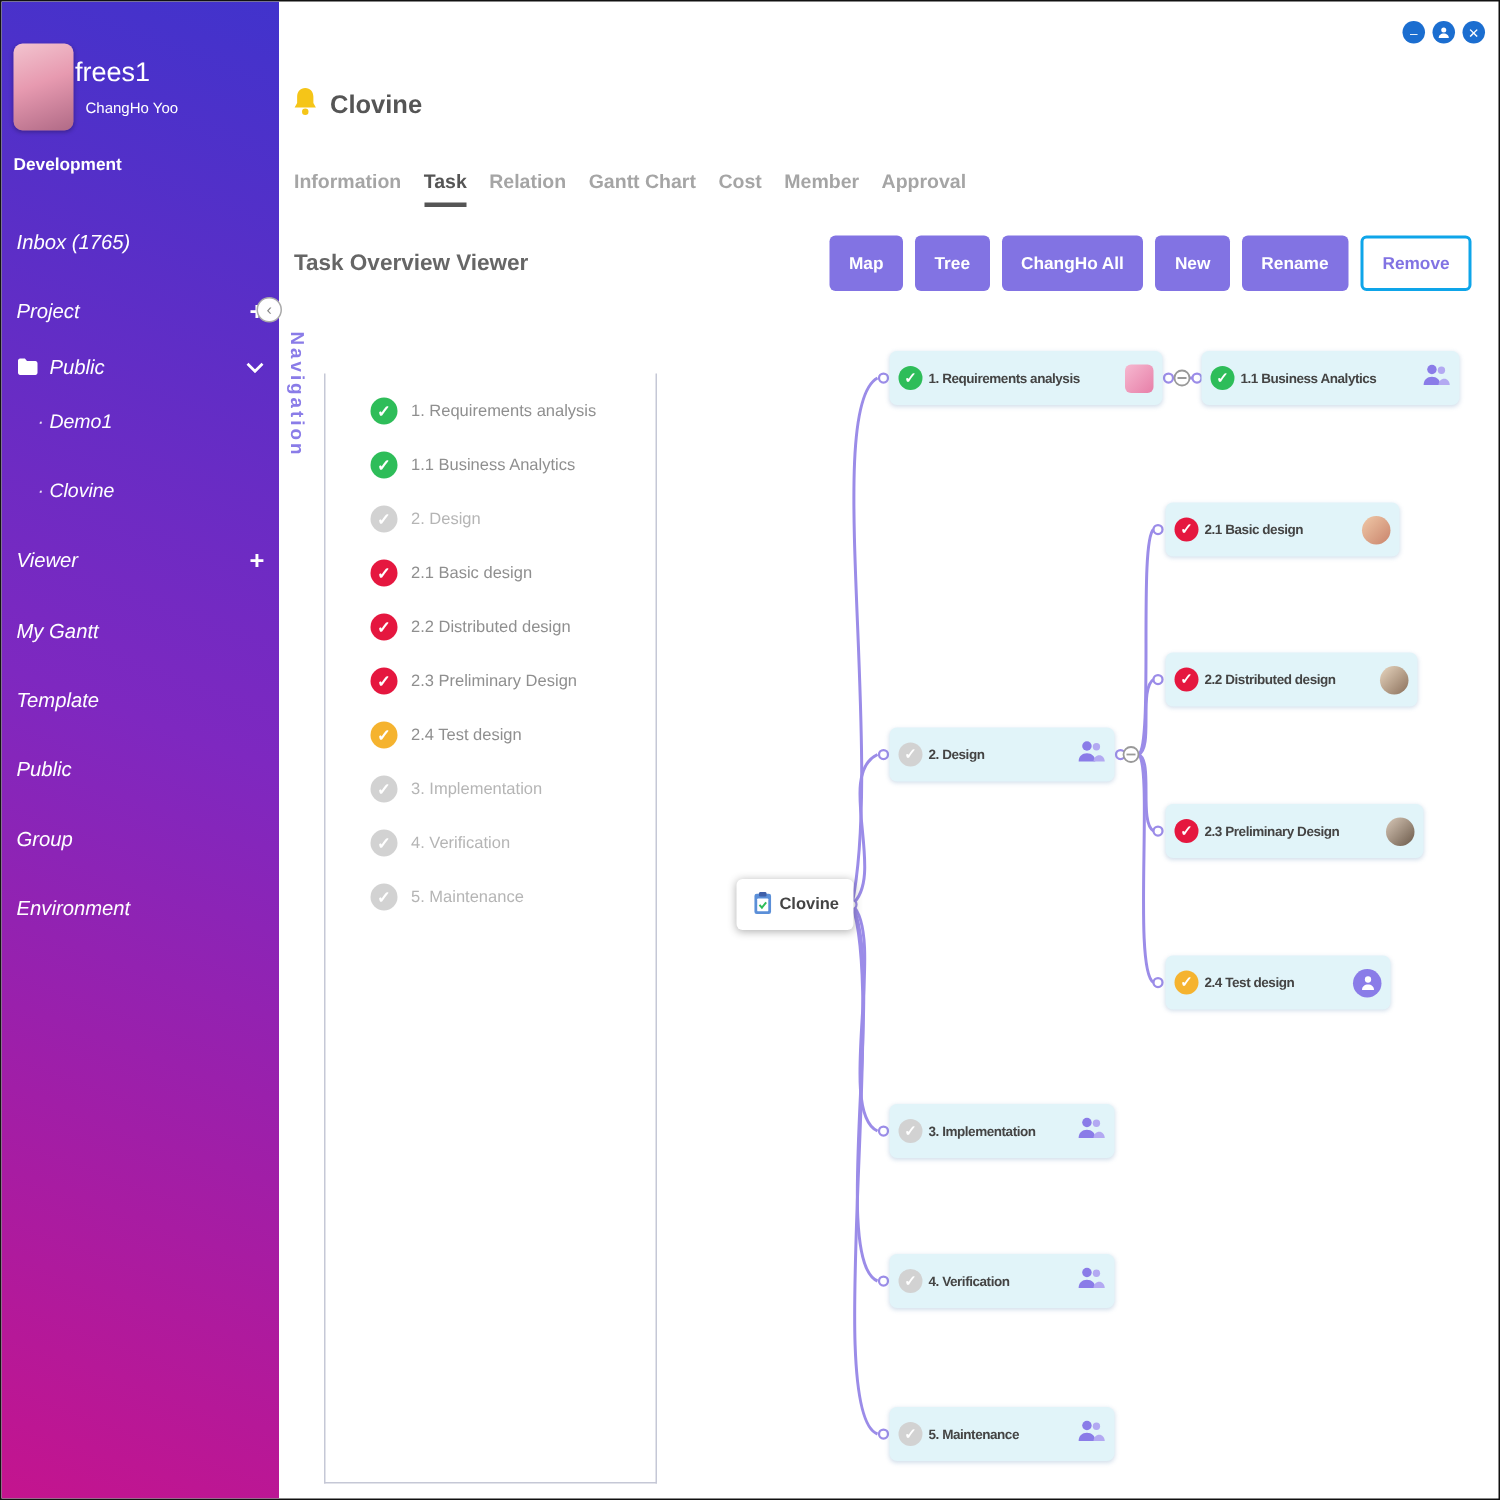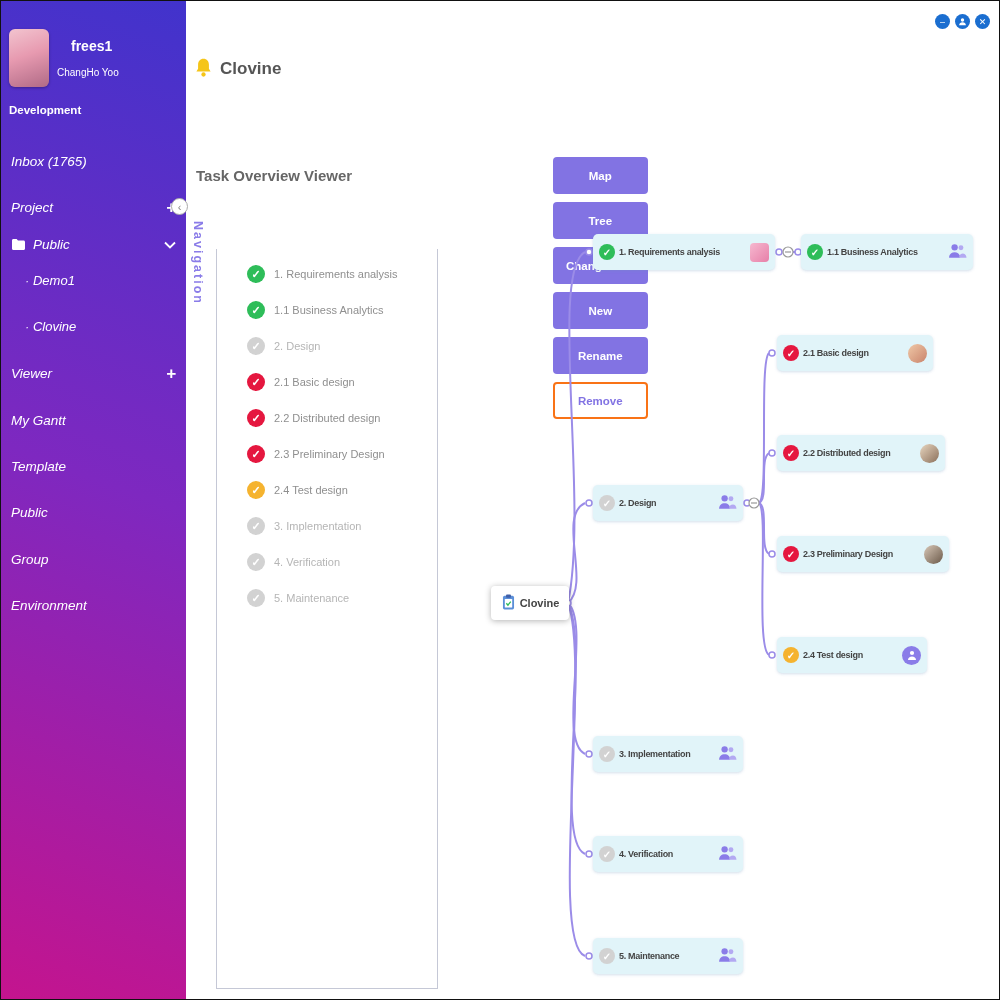"frees1" .uname { font-size: 14px -> 18px; font-weight: bold -> normal; left: 70px -> 49px }
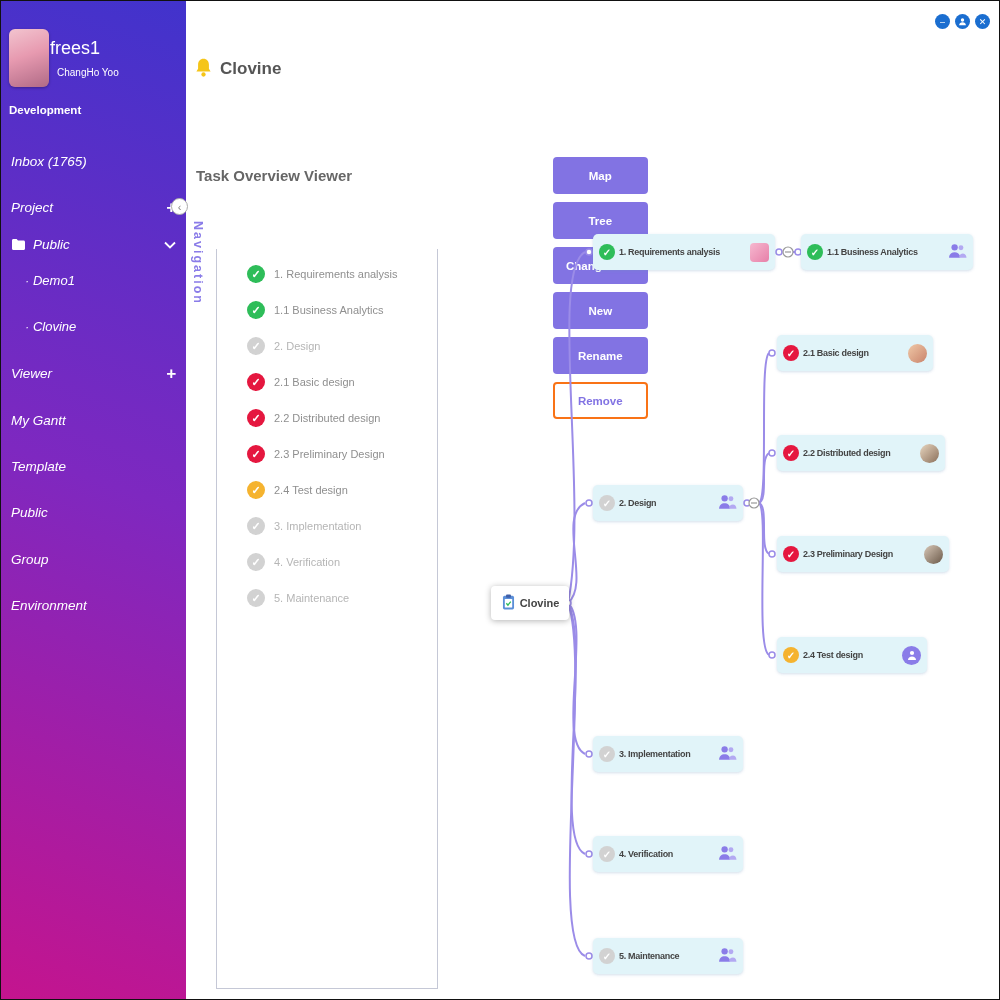"Information" div.tabs { html: none -> <div> <span>Information</span> <span>Task</span> <span>Relation</span> <span>Gantt Chart</span> <span>Cost</span> <span>Member</span> <span>Approval</span> </div> }
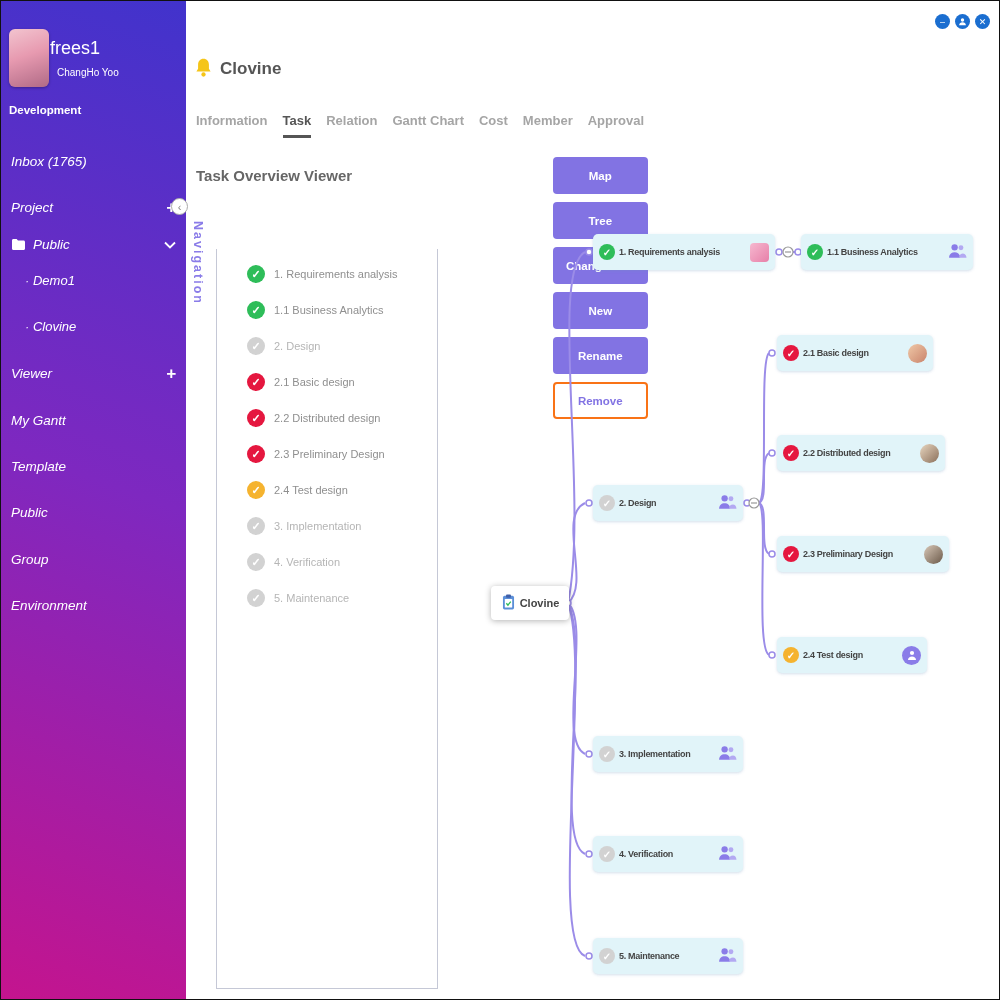"Map" .btnrow { flex-direction: column -> none }
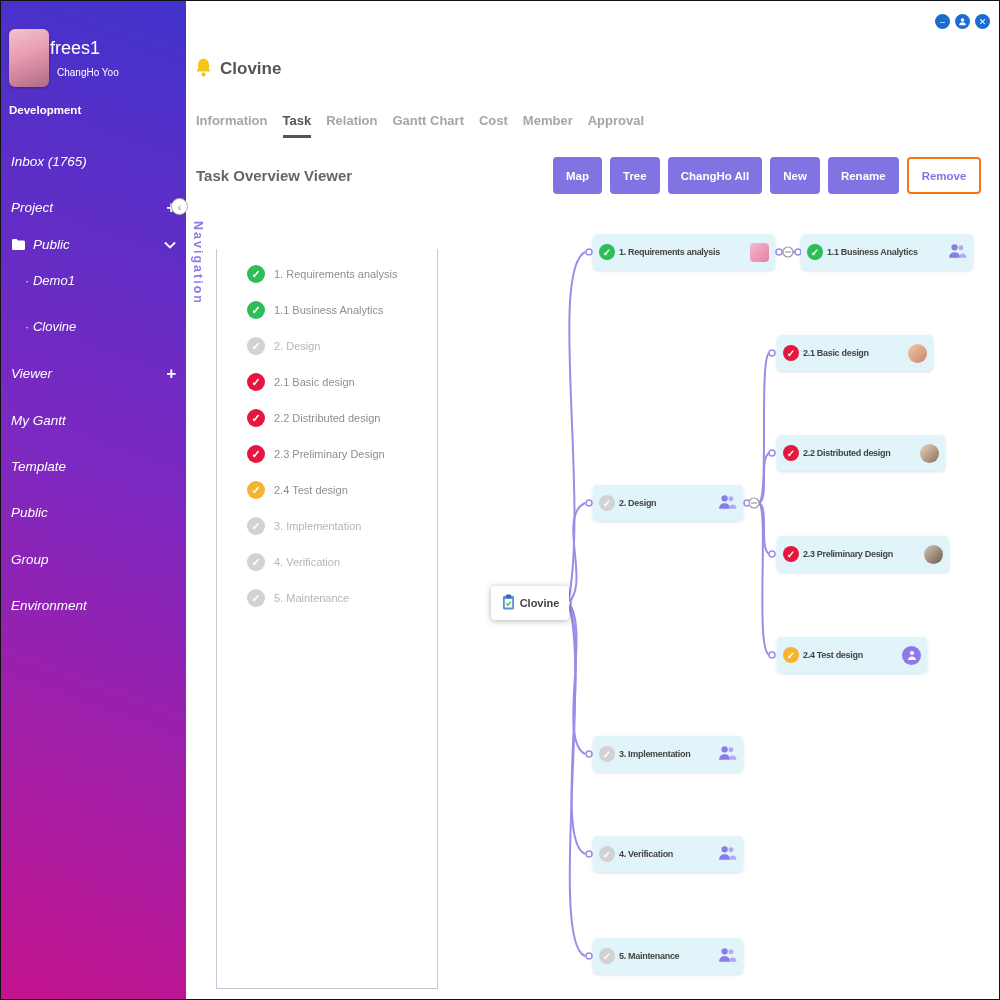"Remove" .pbtn.outline { border: 2px solid #f97316 -> 2px solid #0ea5e9 }
